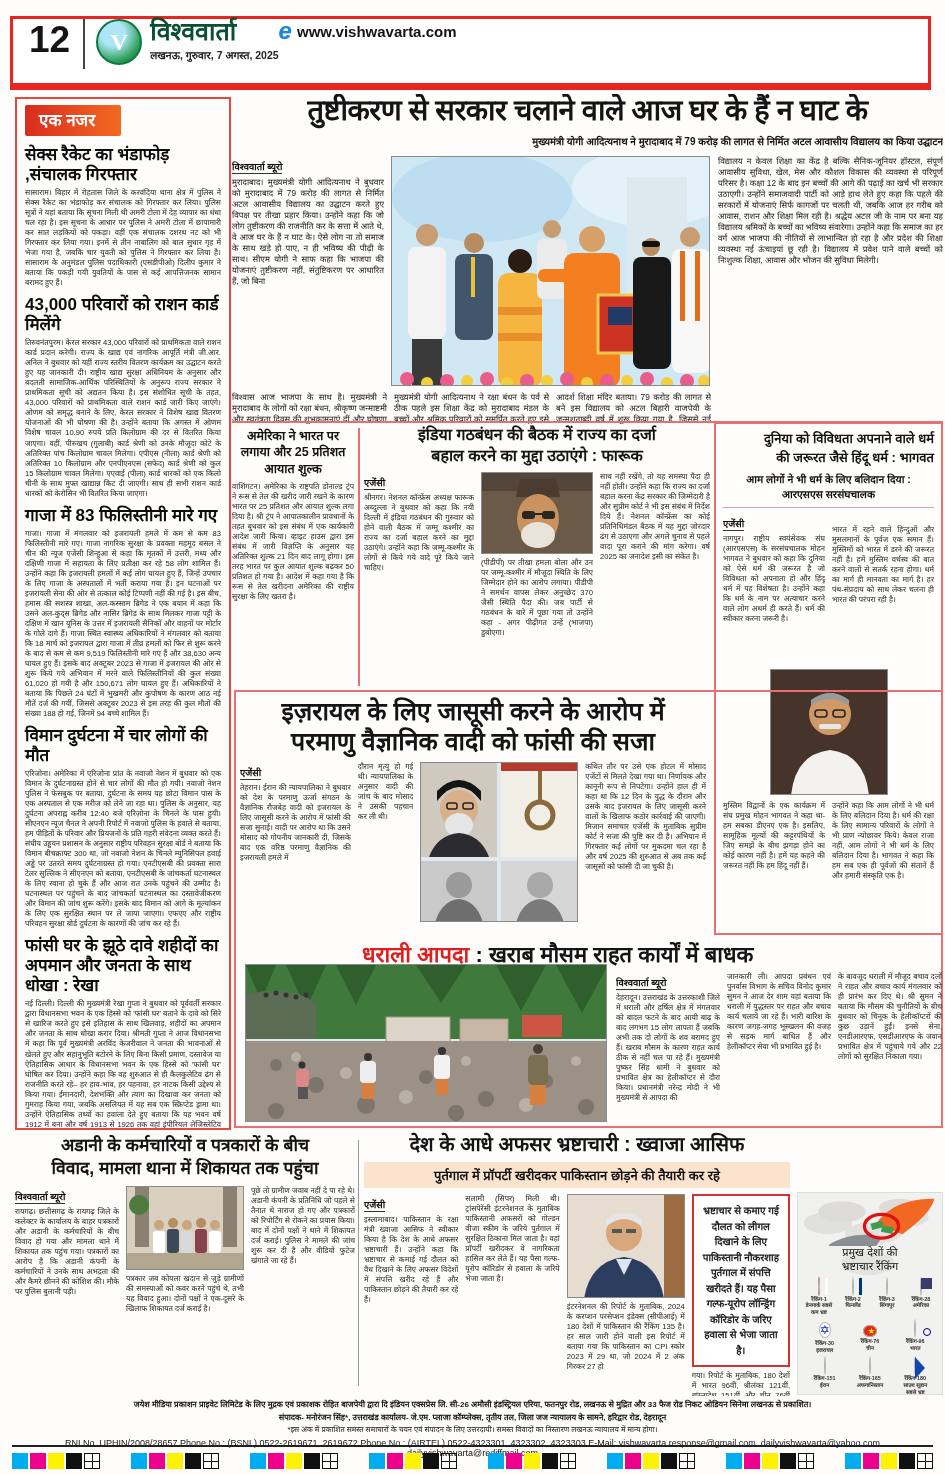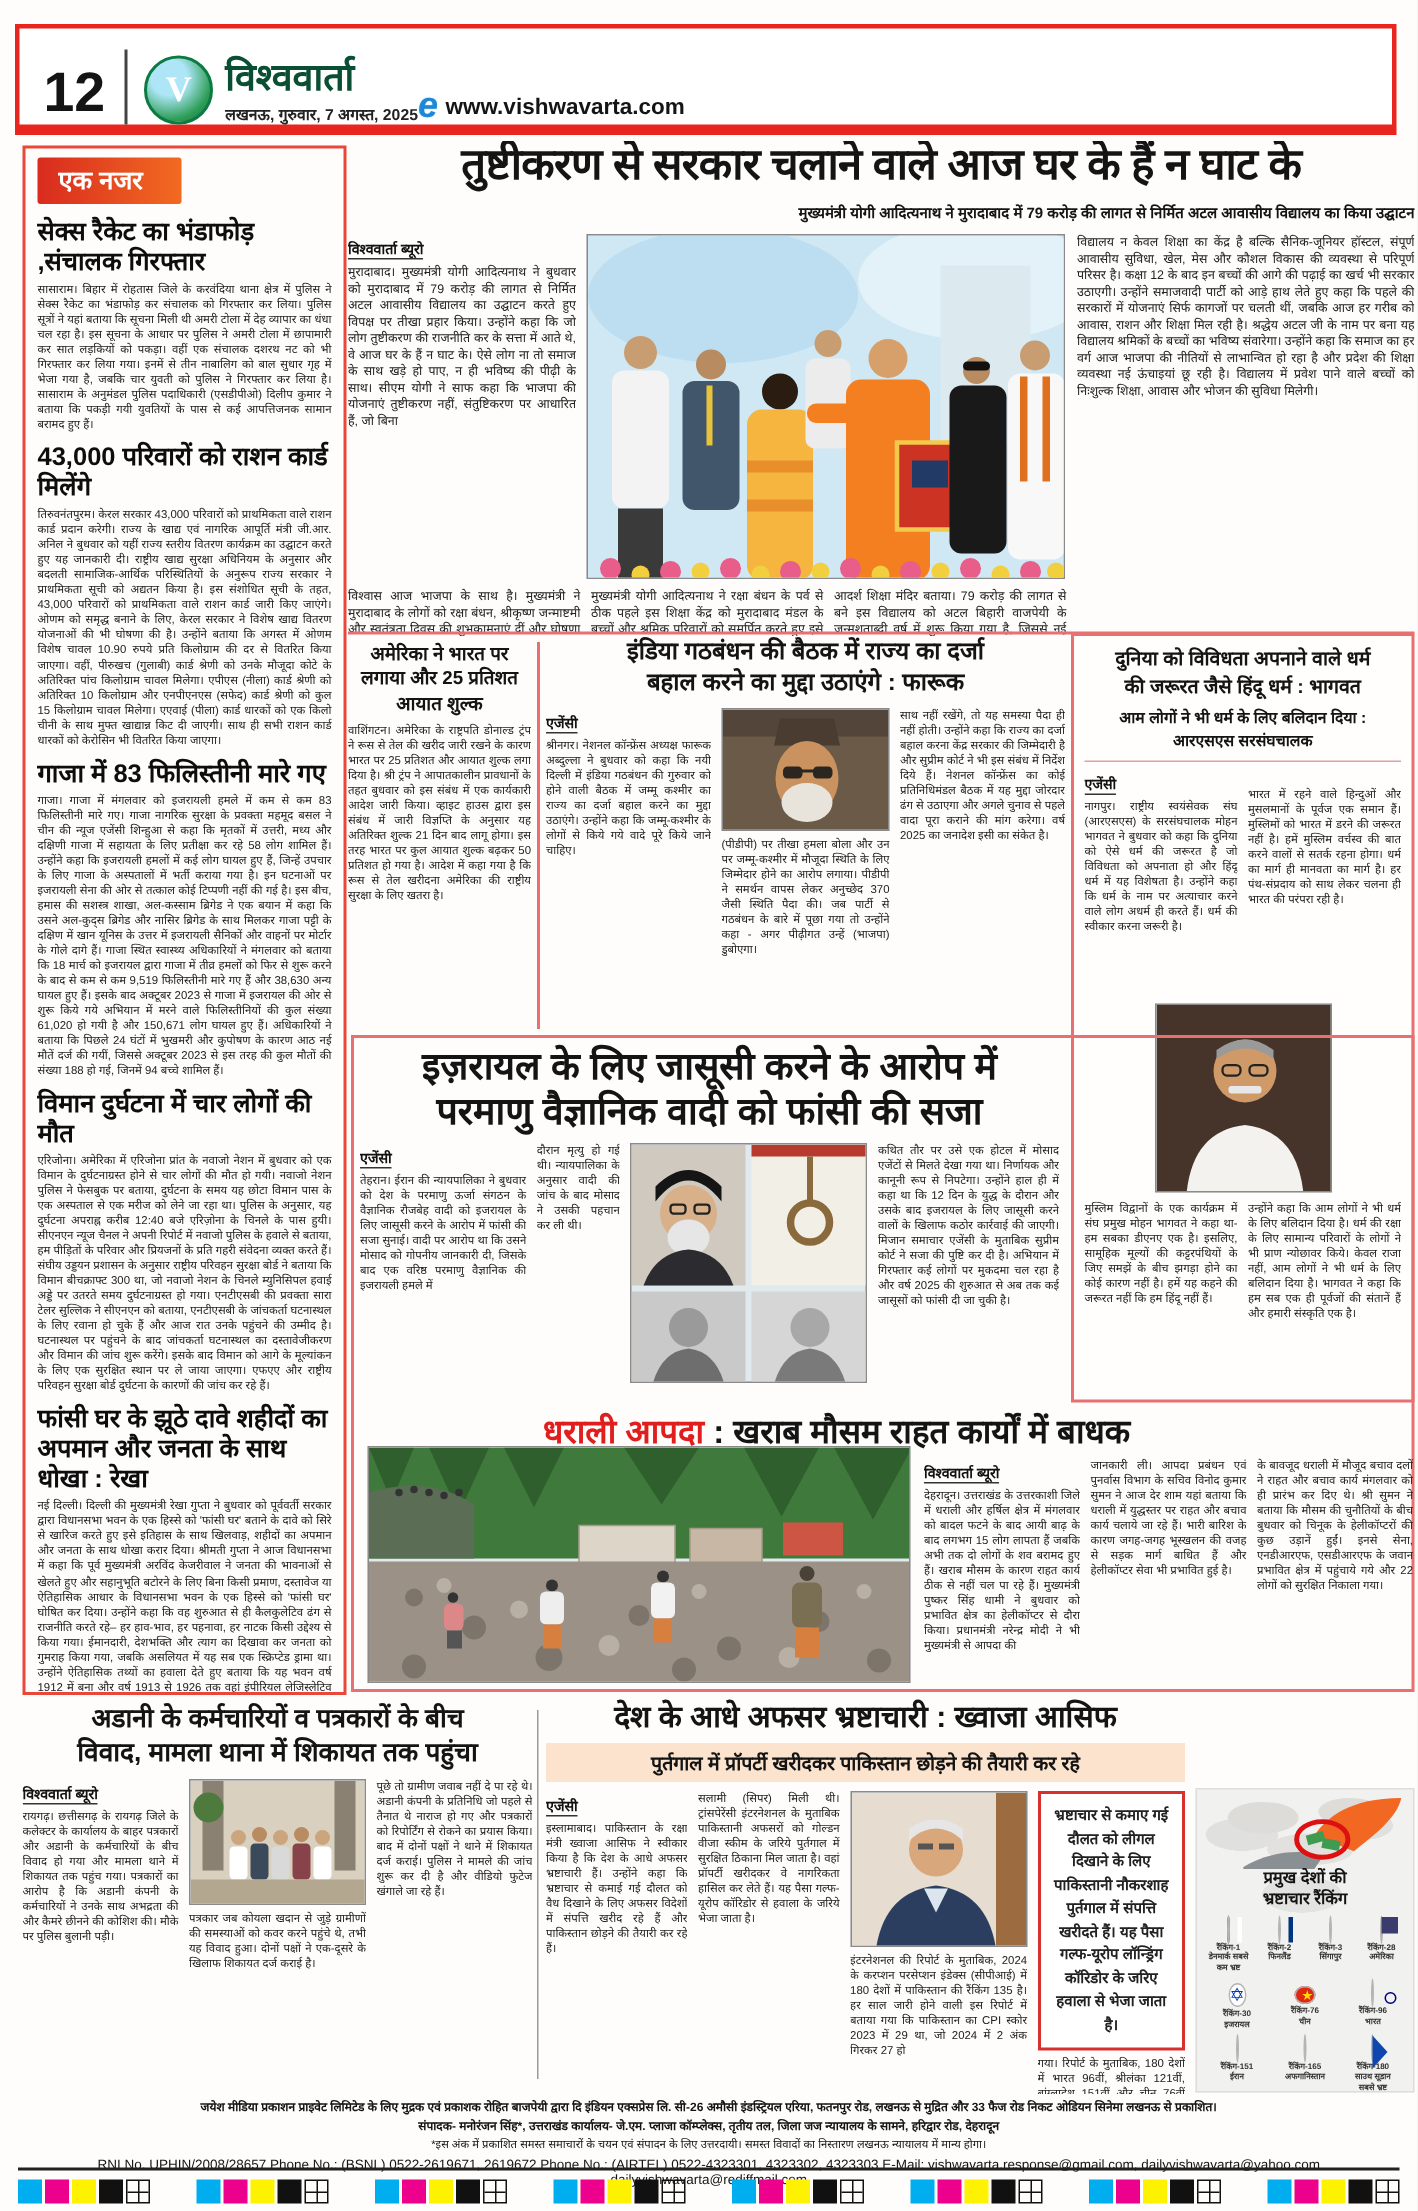"12" .masthead { align-items: flex-end -> flex-start }
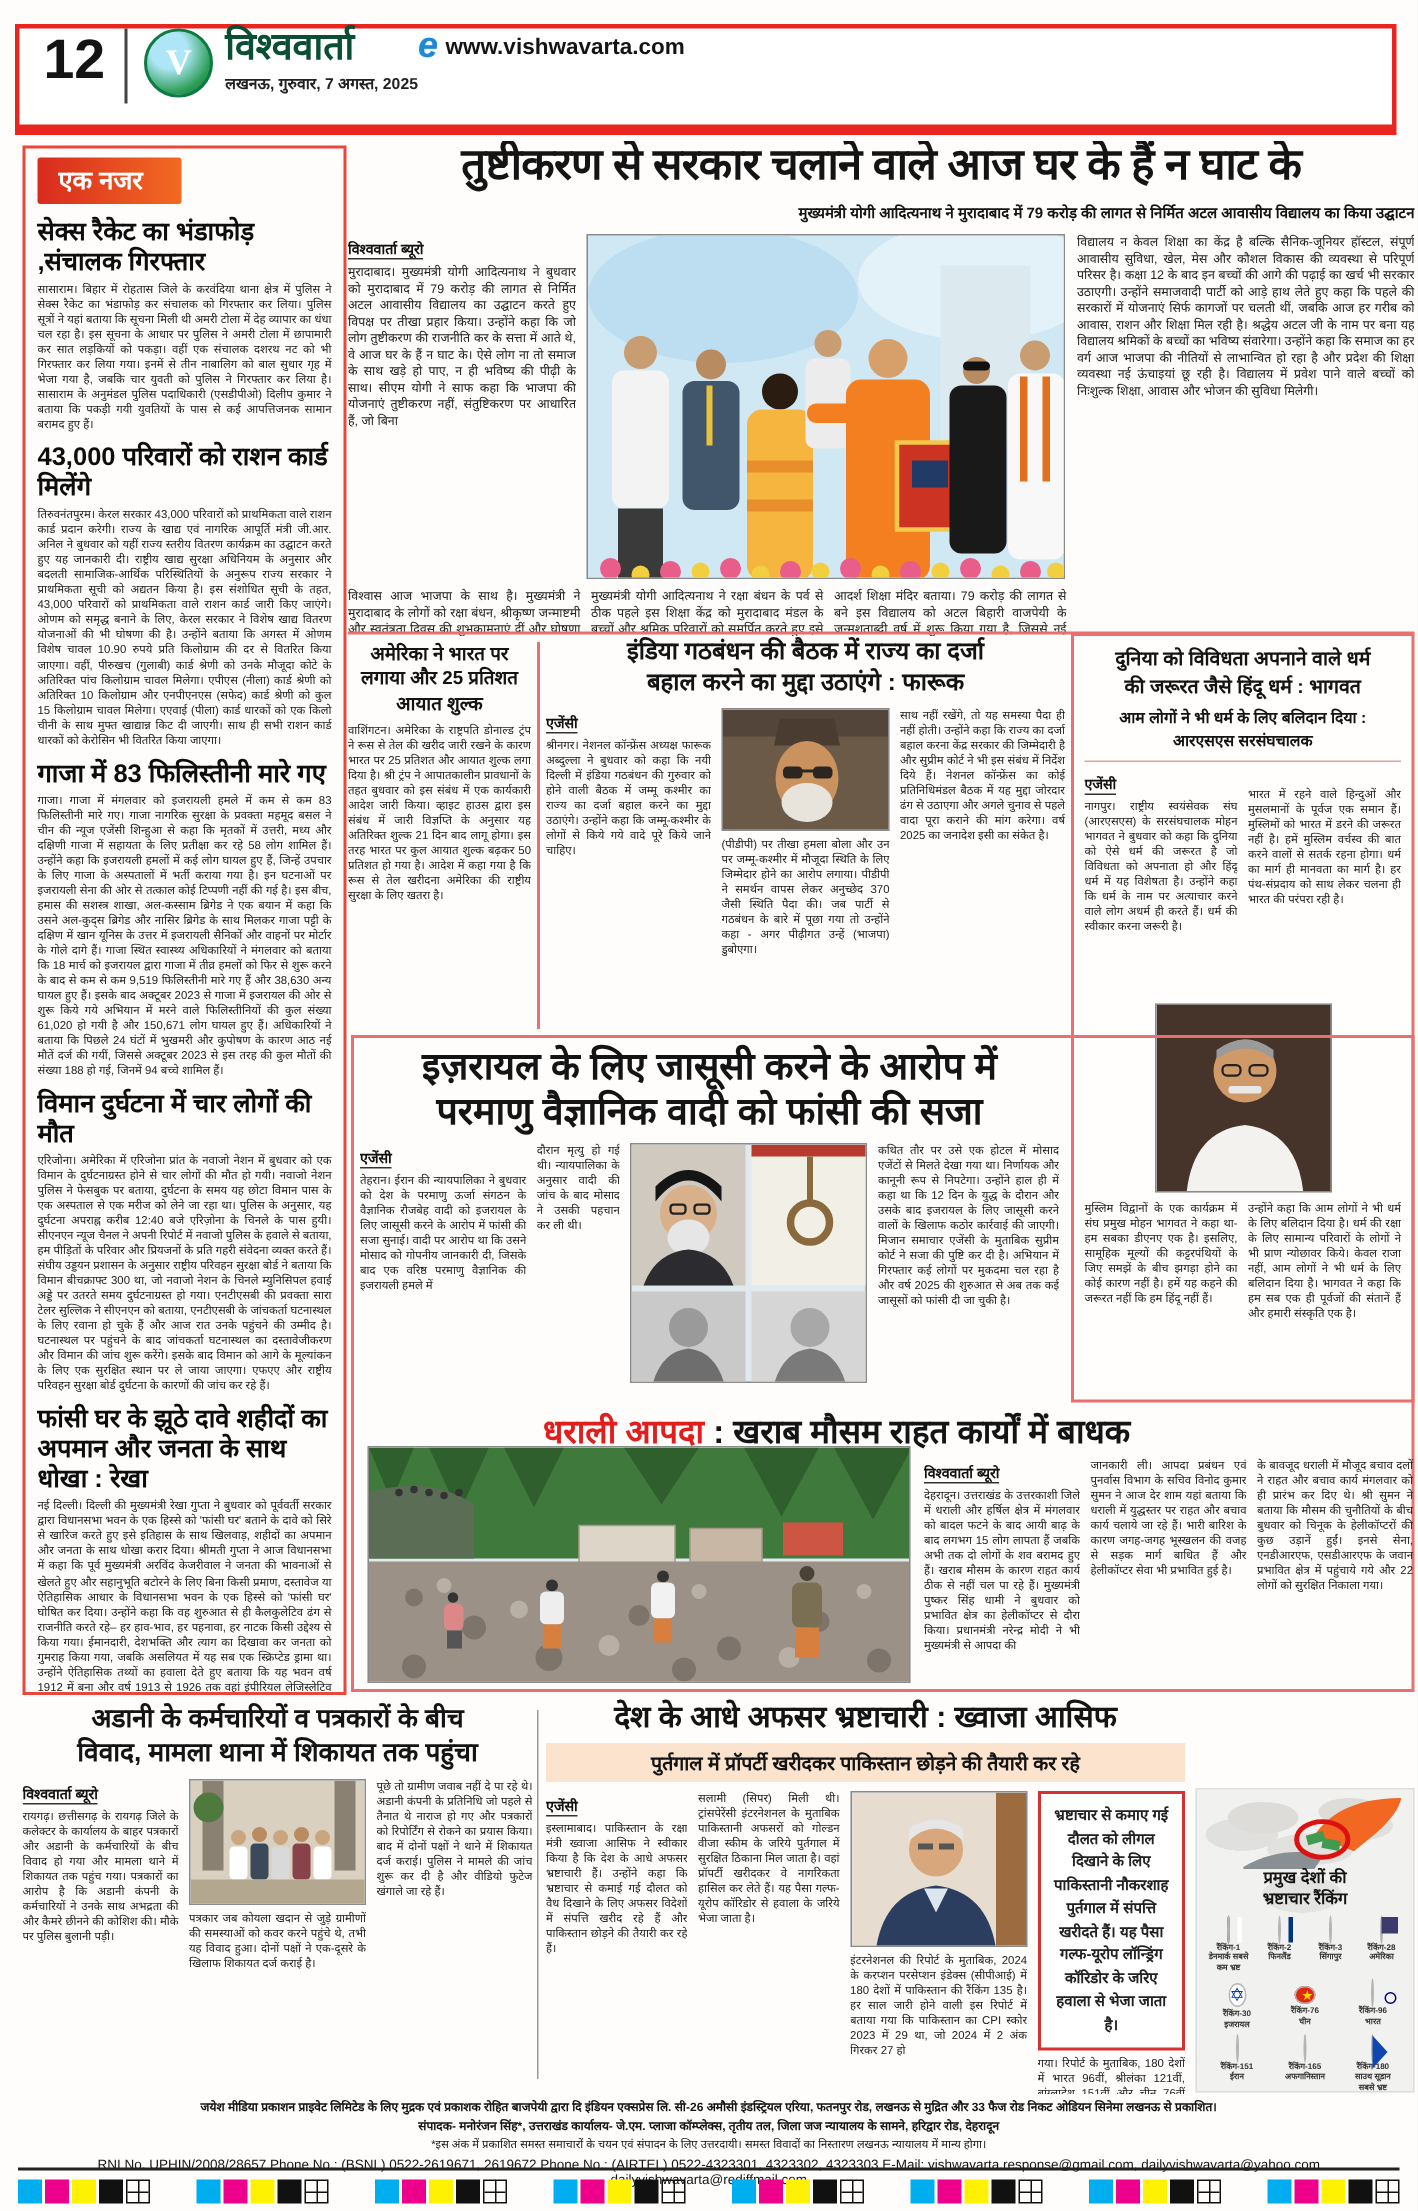"दुनिया को विविधता अपनाने वाले" .bhead { text-align: center -> right }
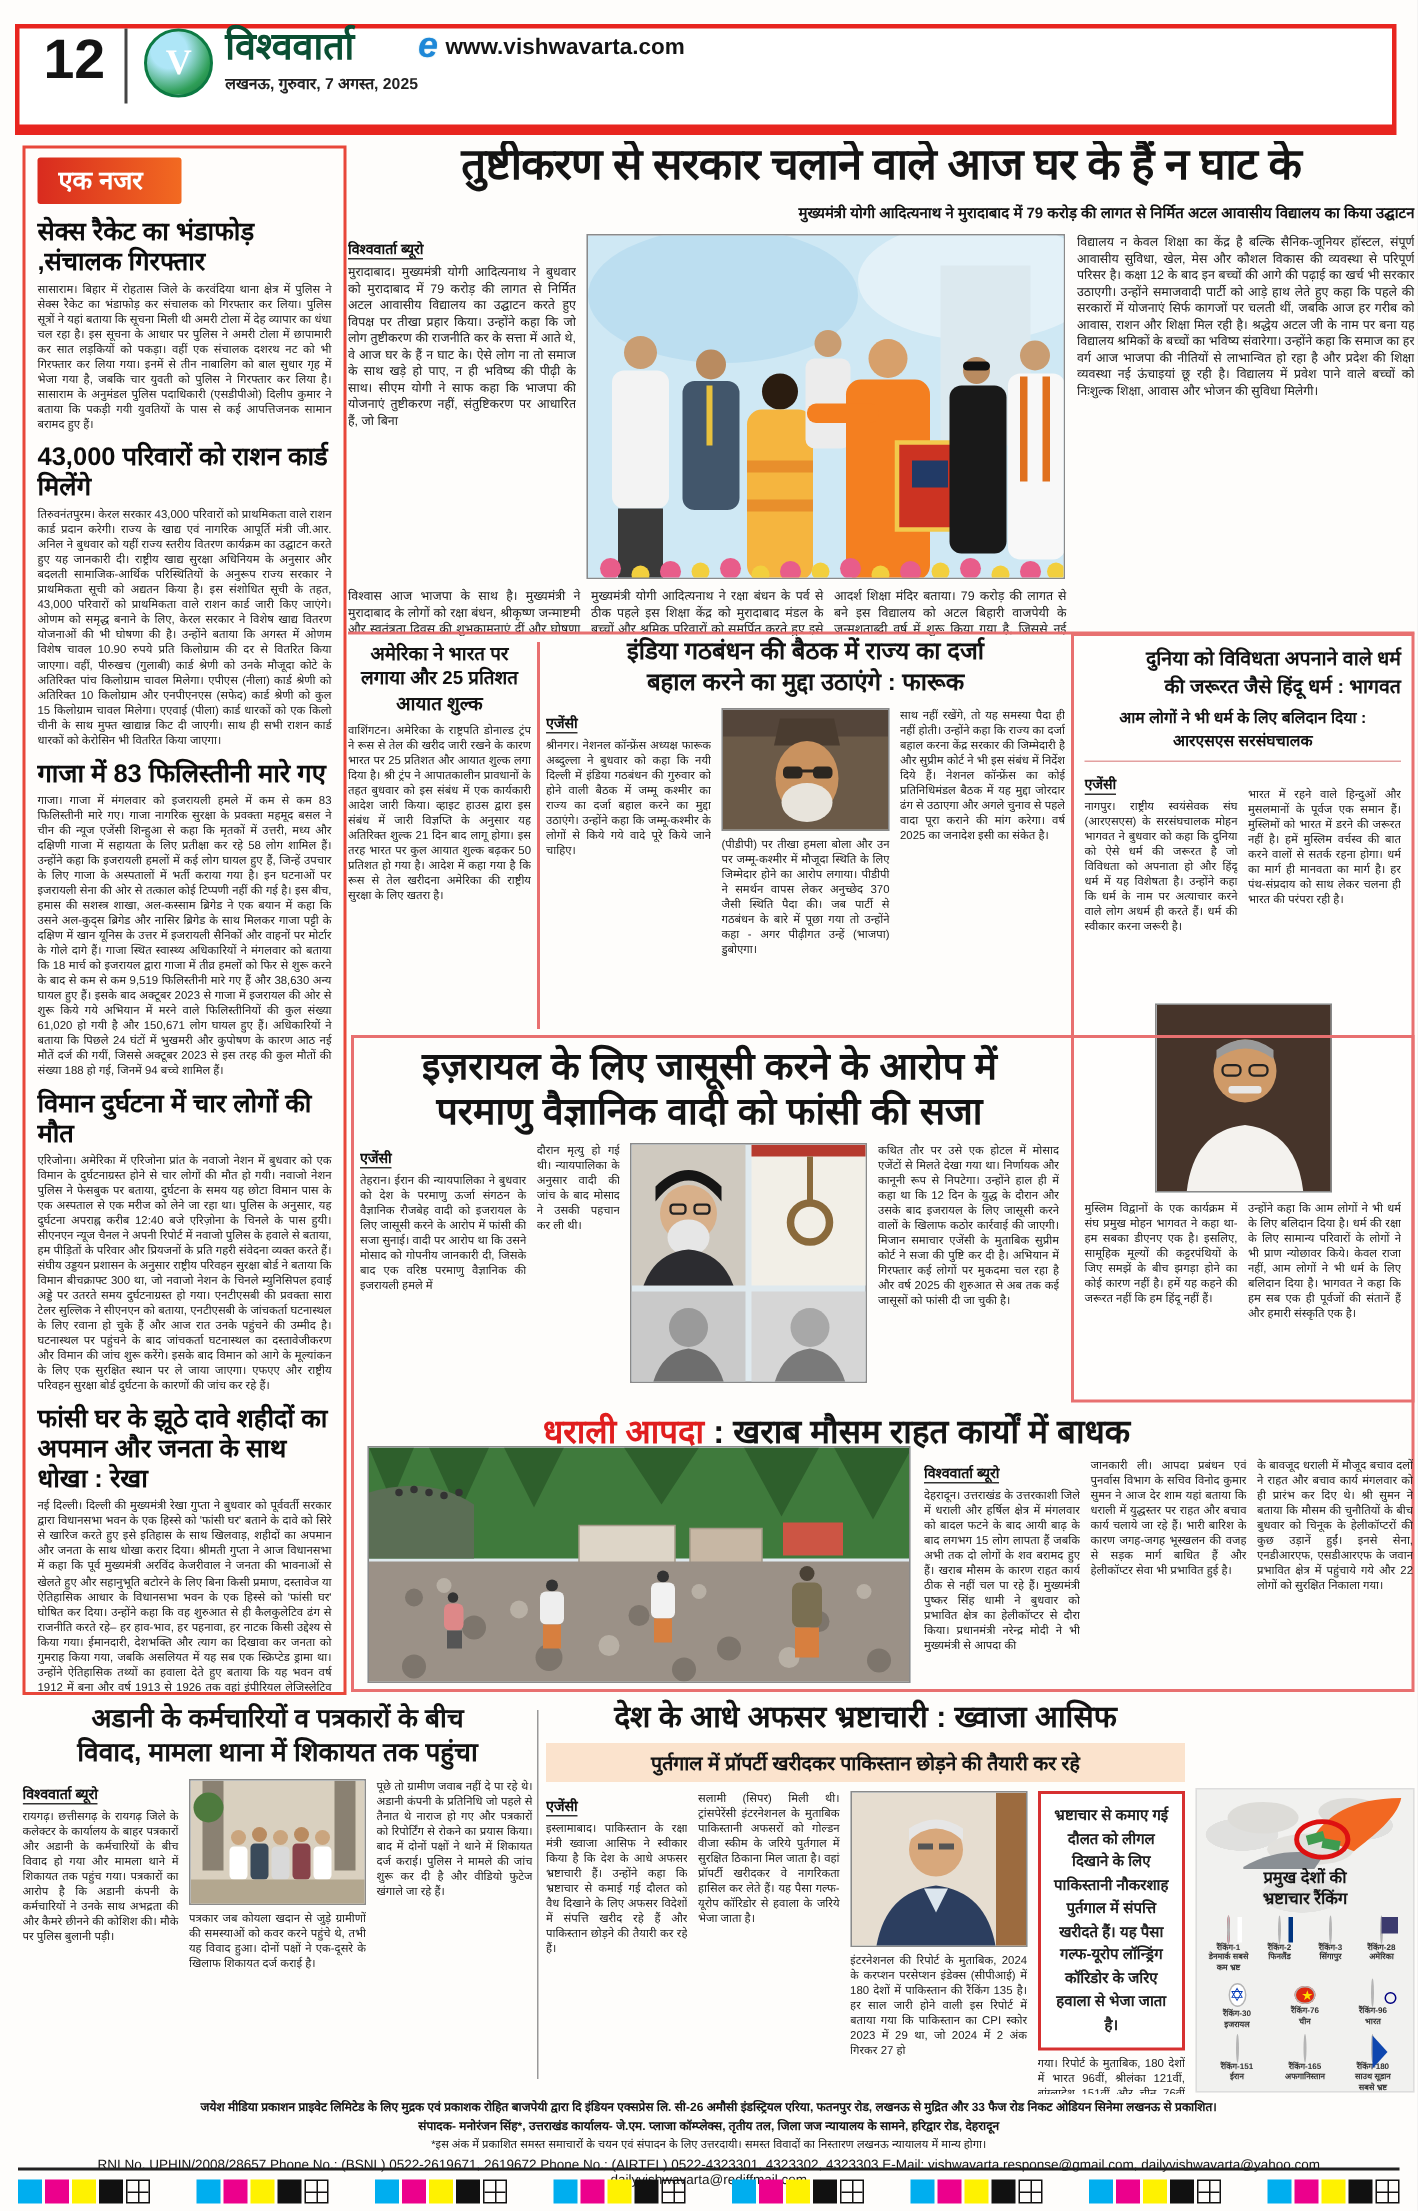"प्रमुख देशों की" .rank-title { font-weight: bold -> normal }
